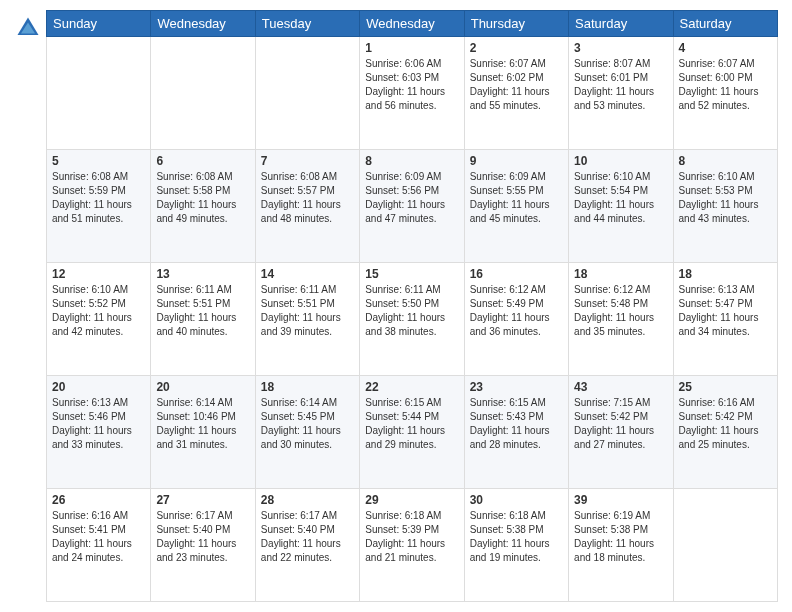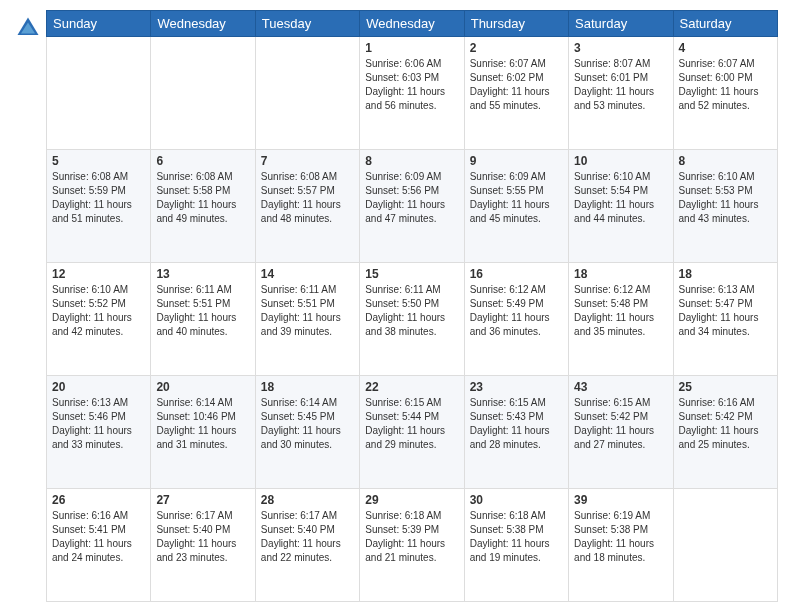"Sunrise: 6:15 AM Sunset: 5:42" div.day-info { text: 6:15 -> 7:15 }
